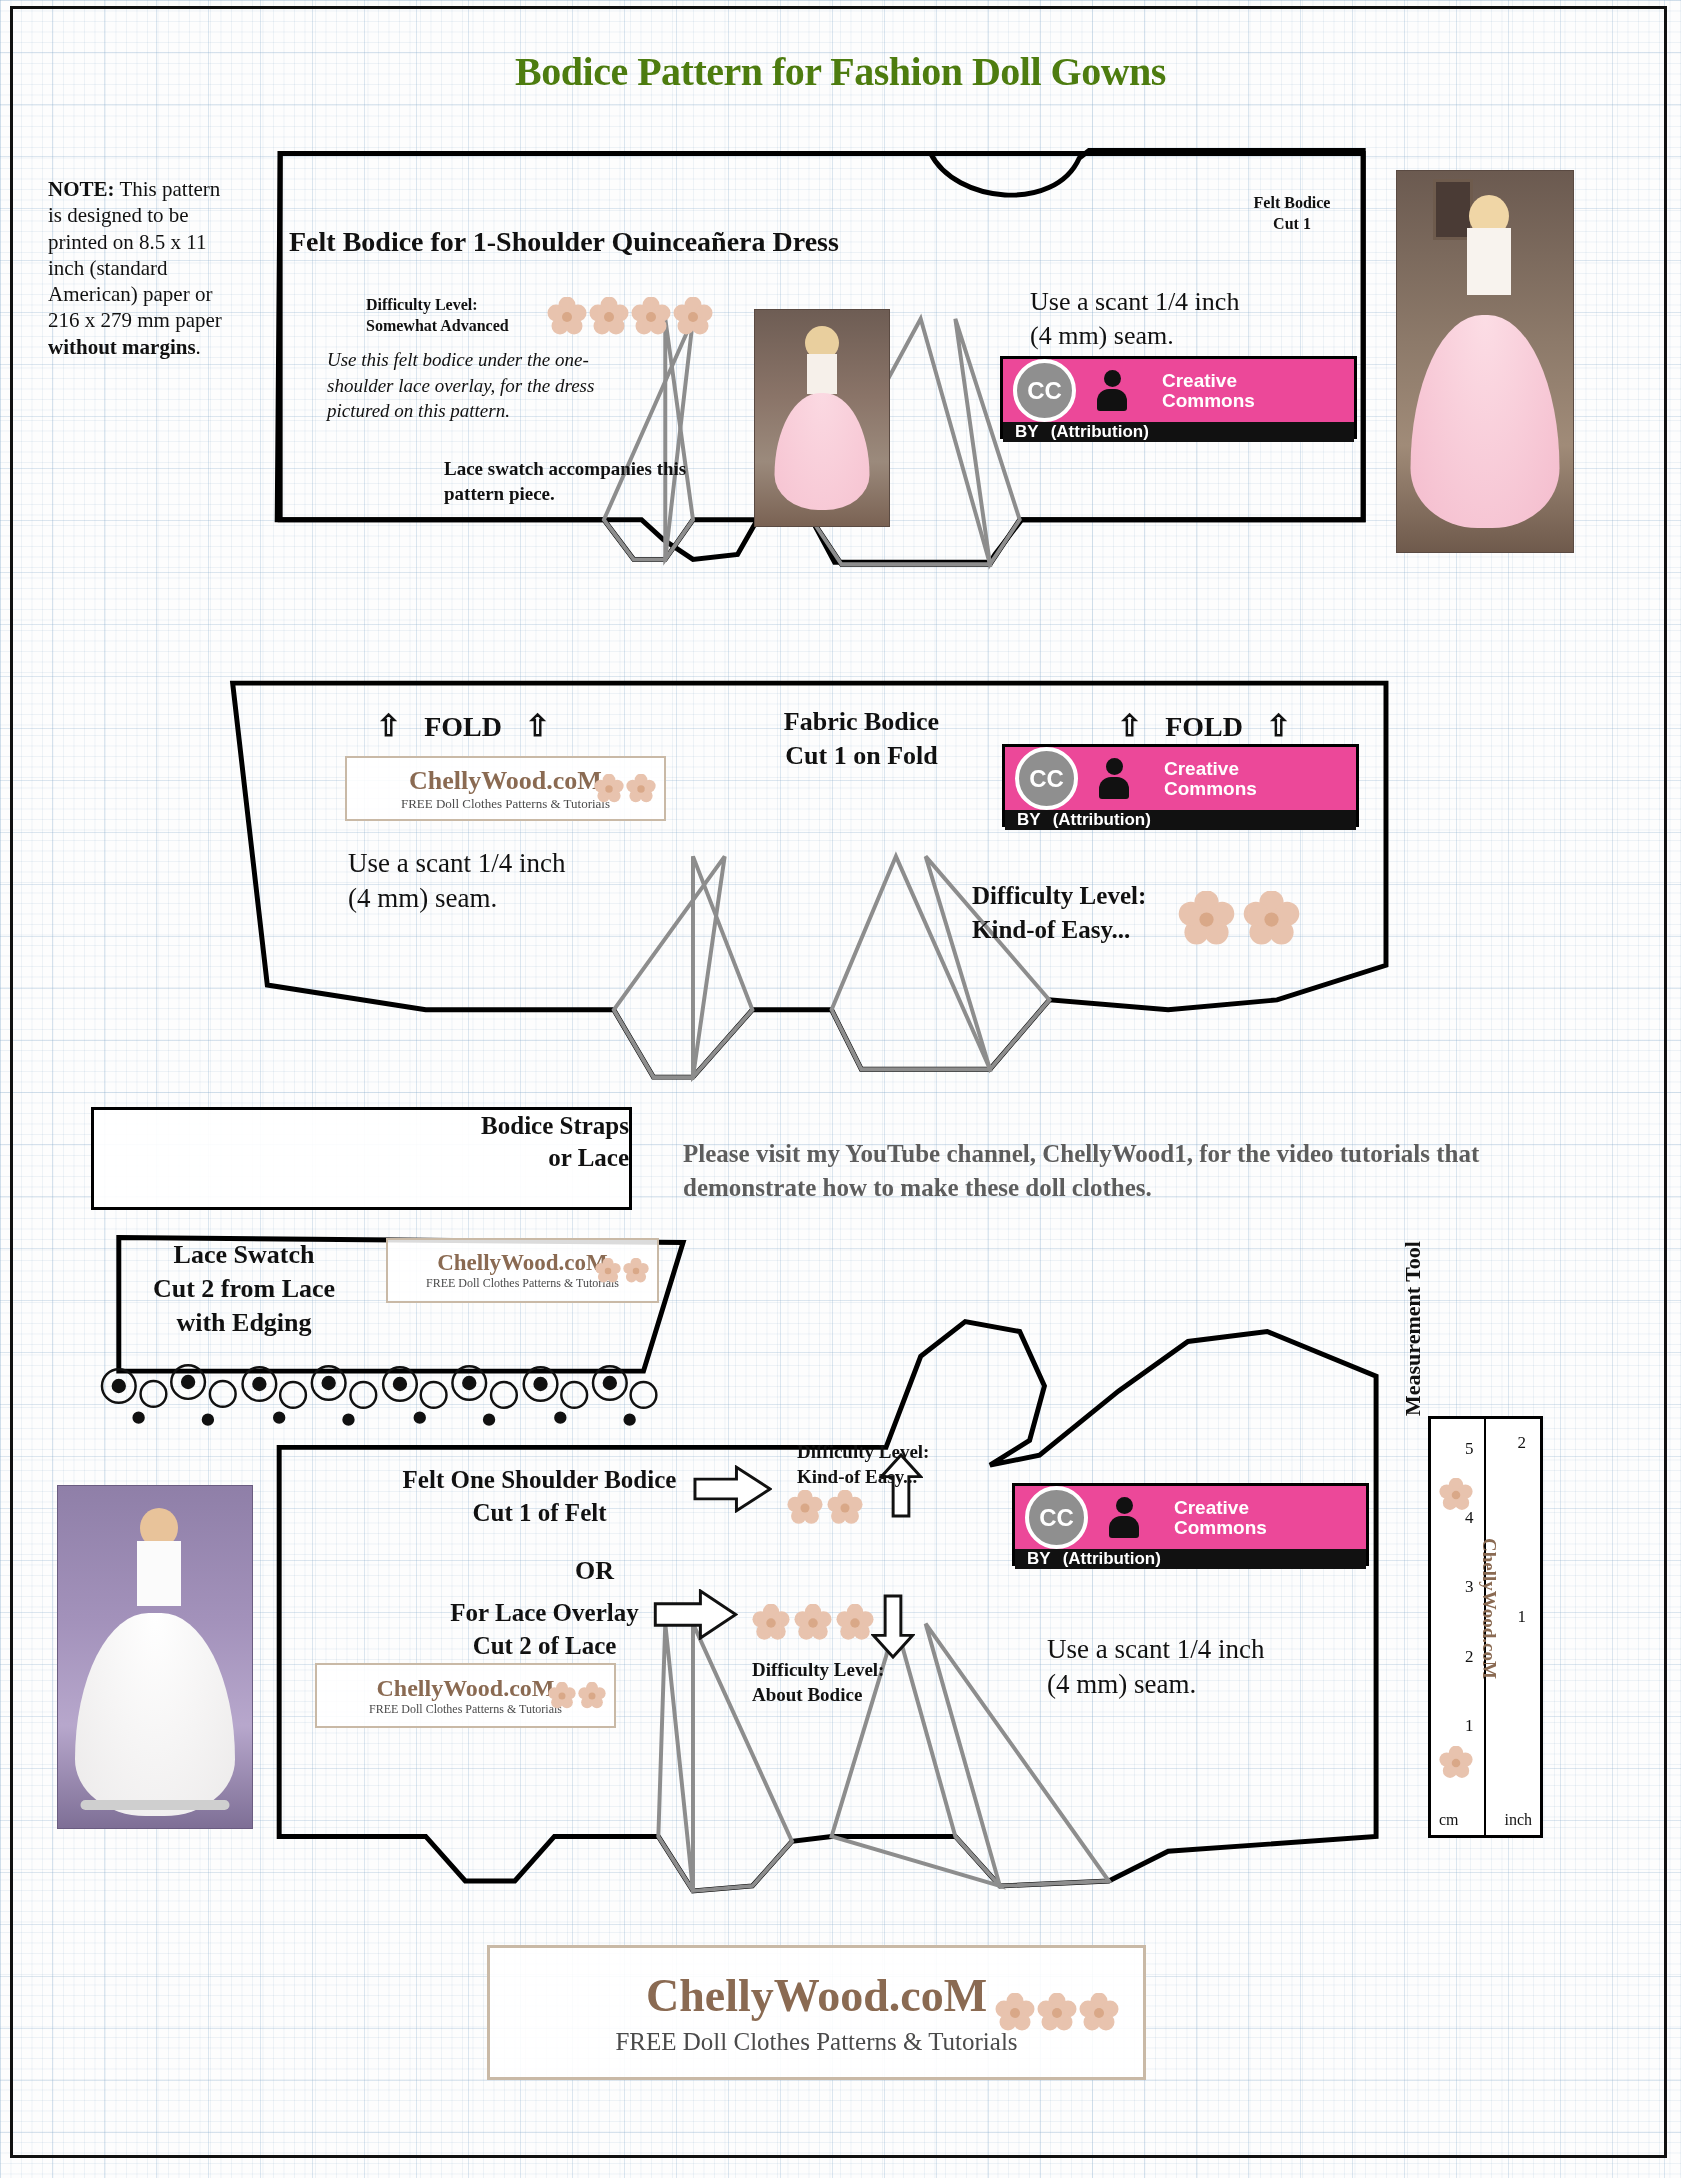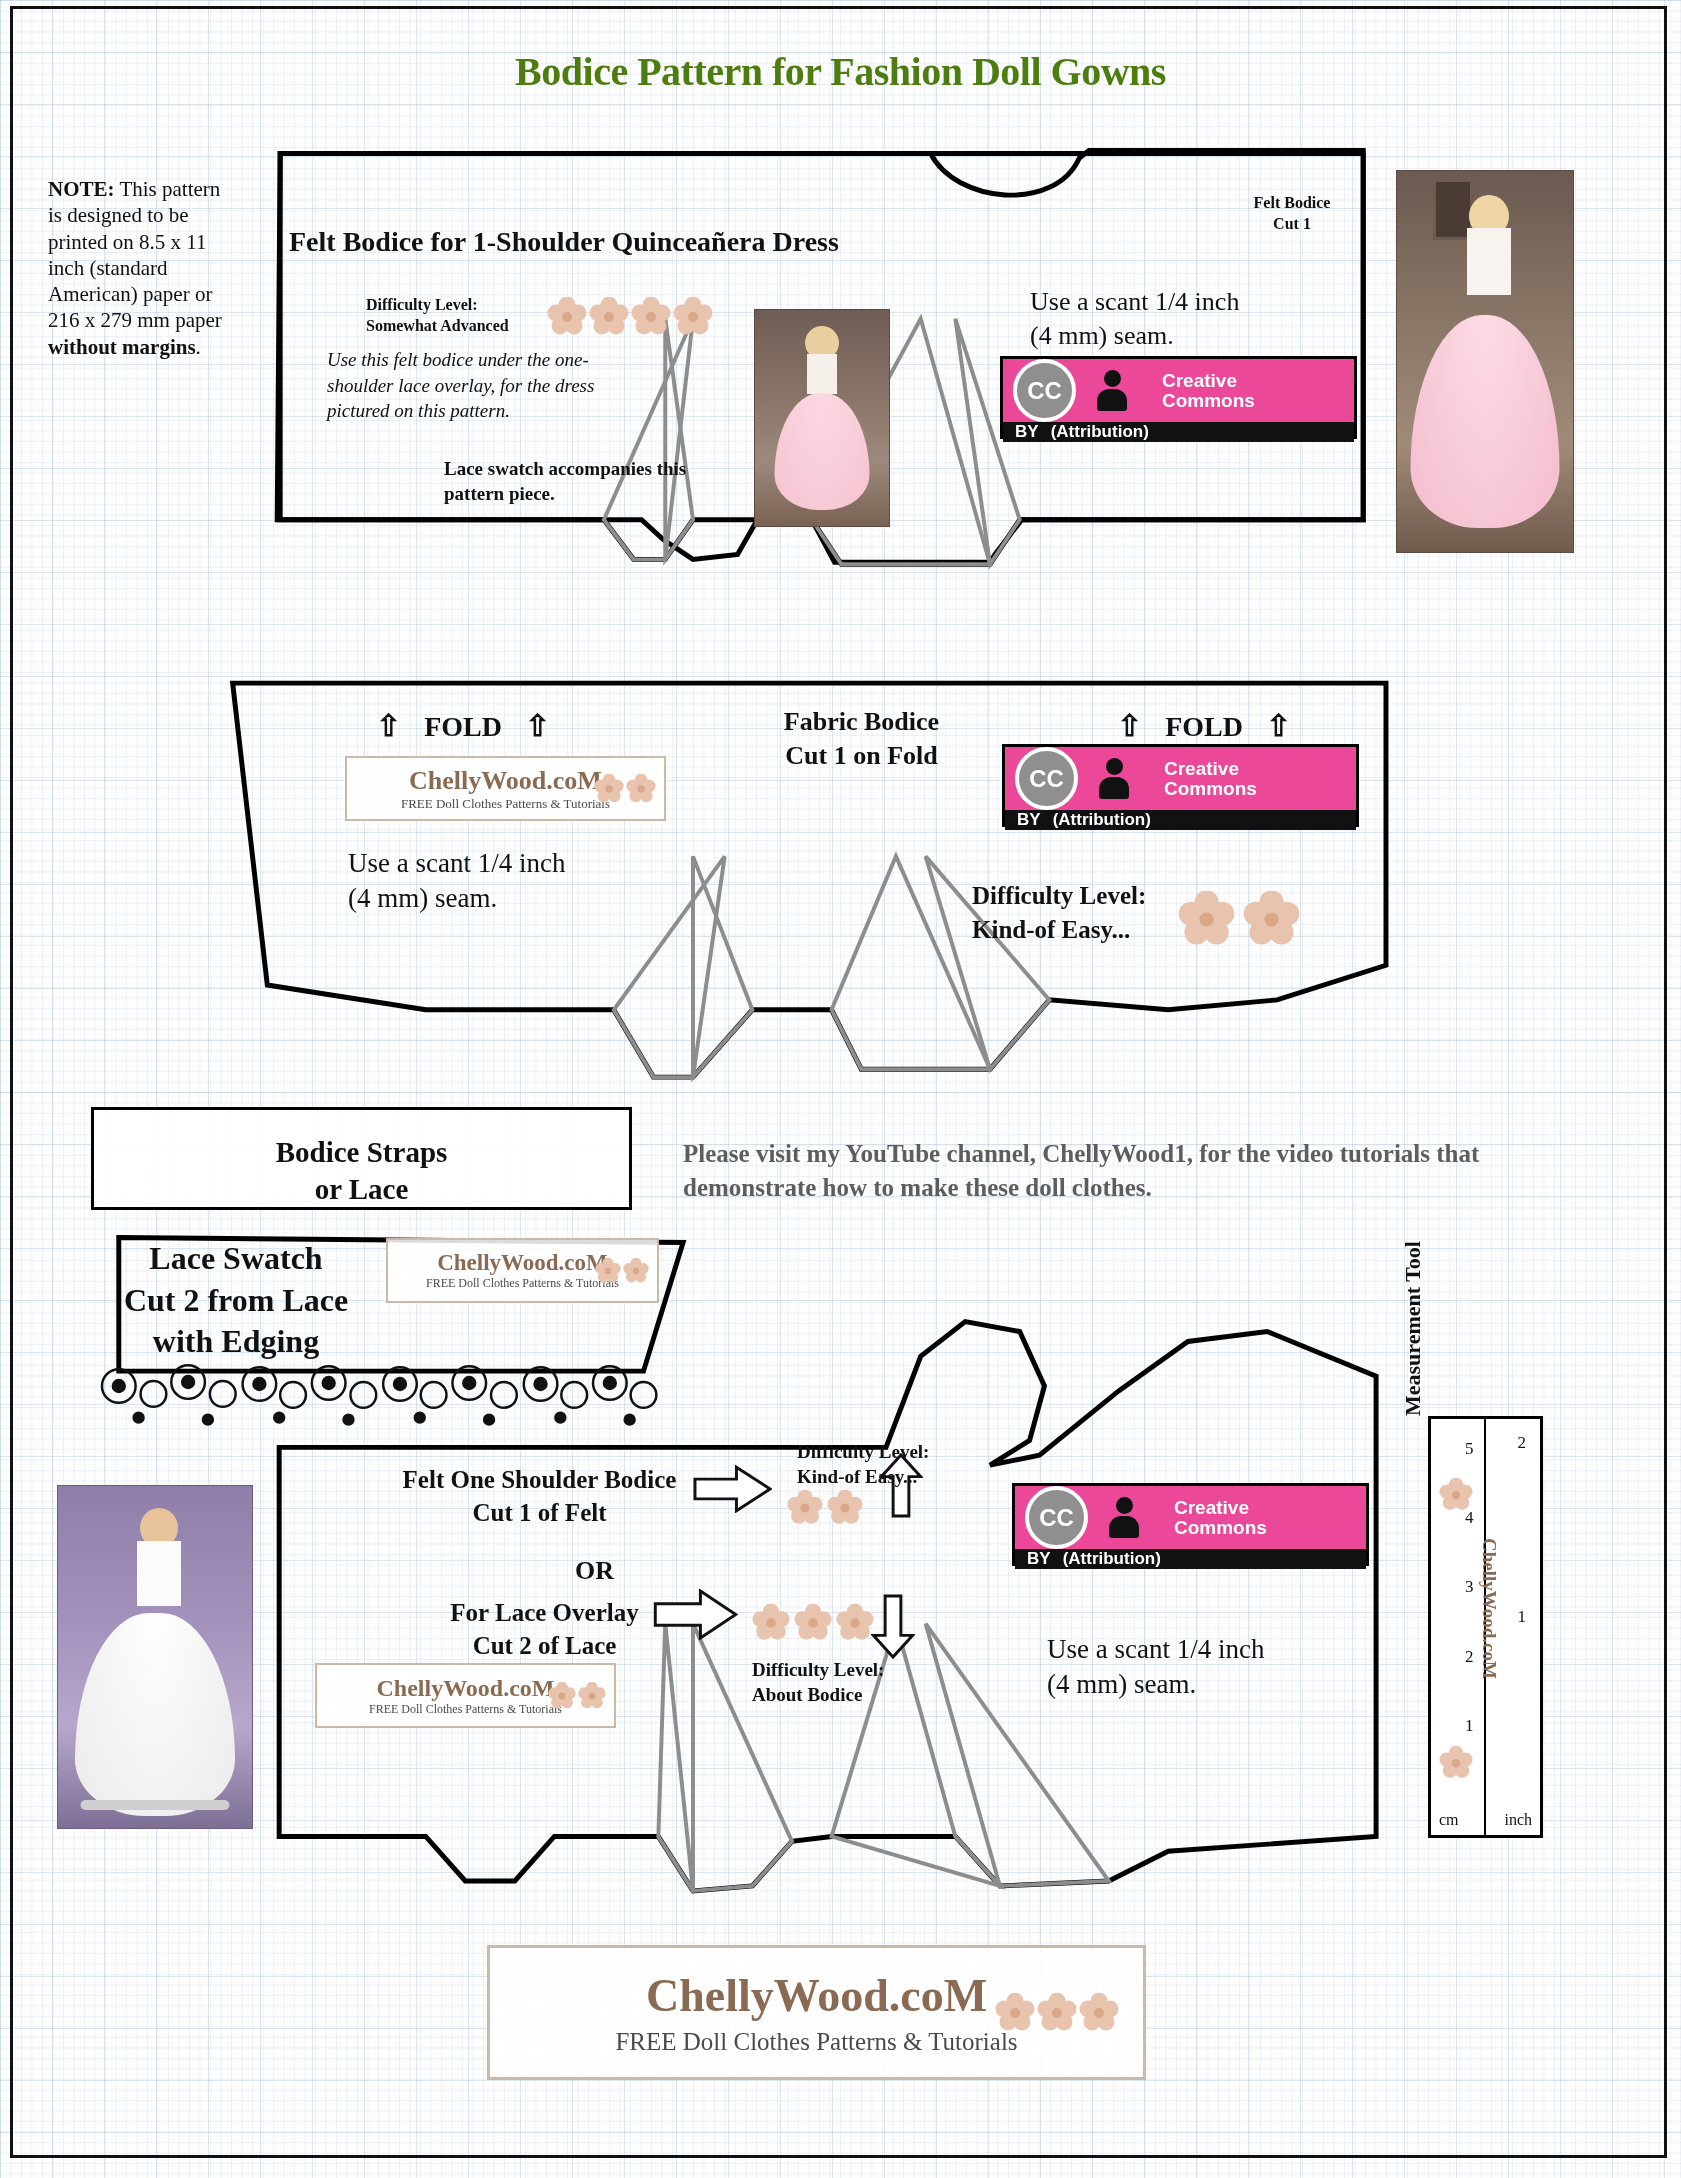"Bodice Straps" div.lbl { font-size: 29px -> 25px; padding-top: 24px -> 0; text-align: none -> right }
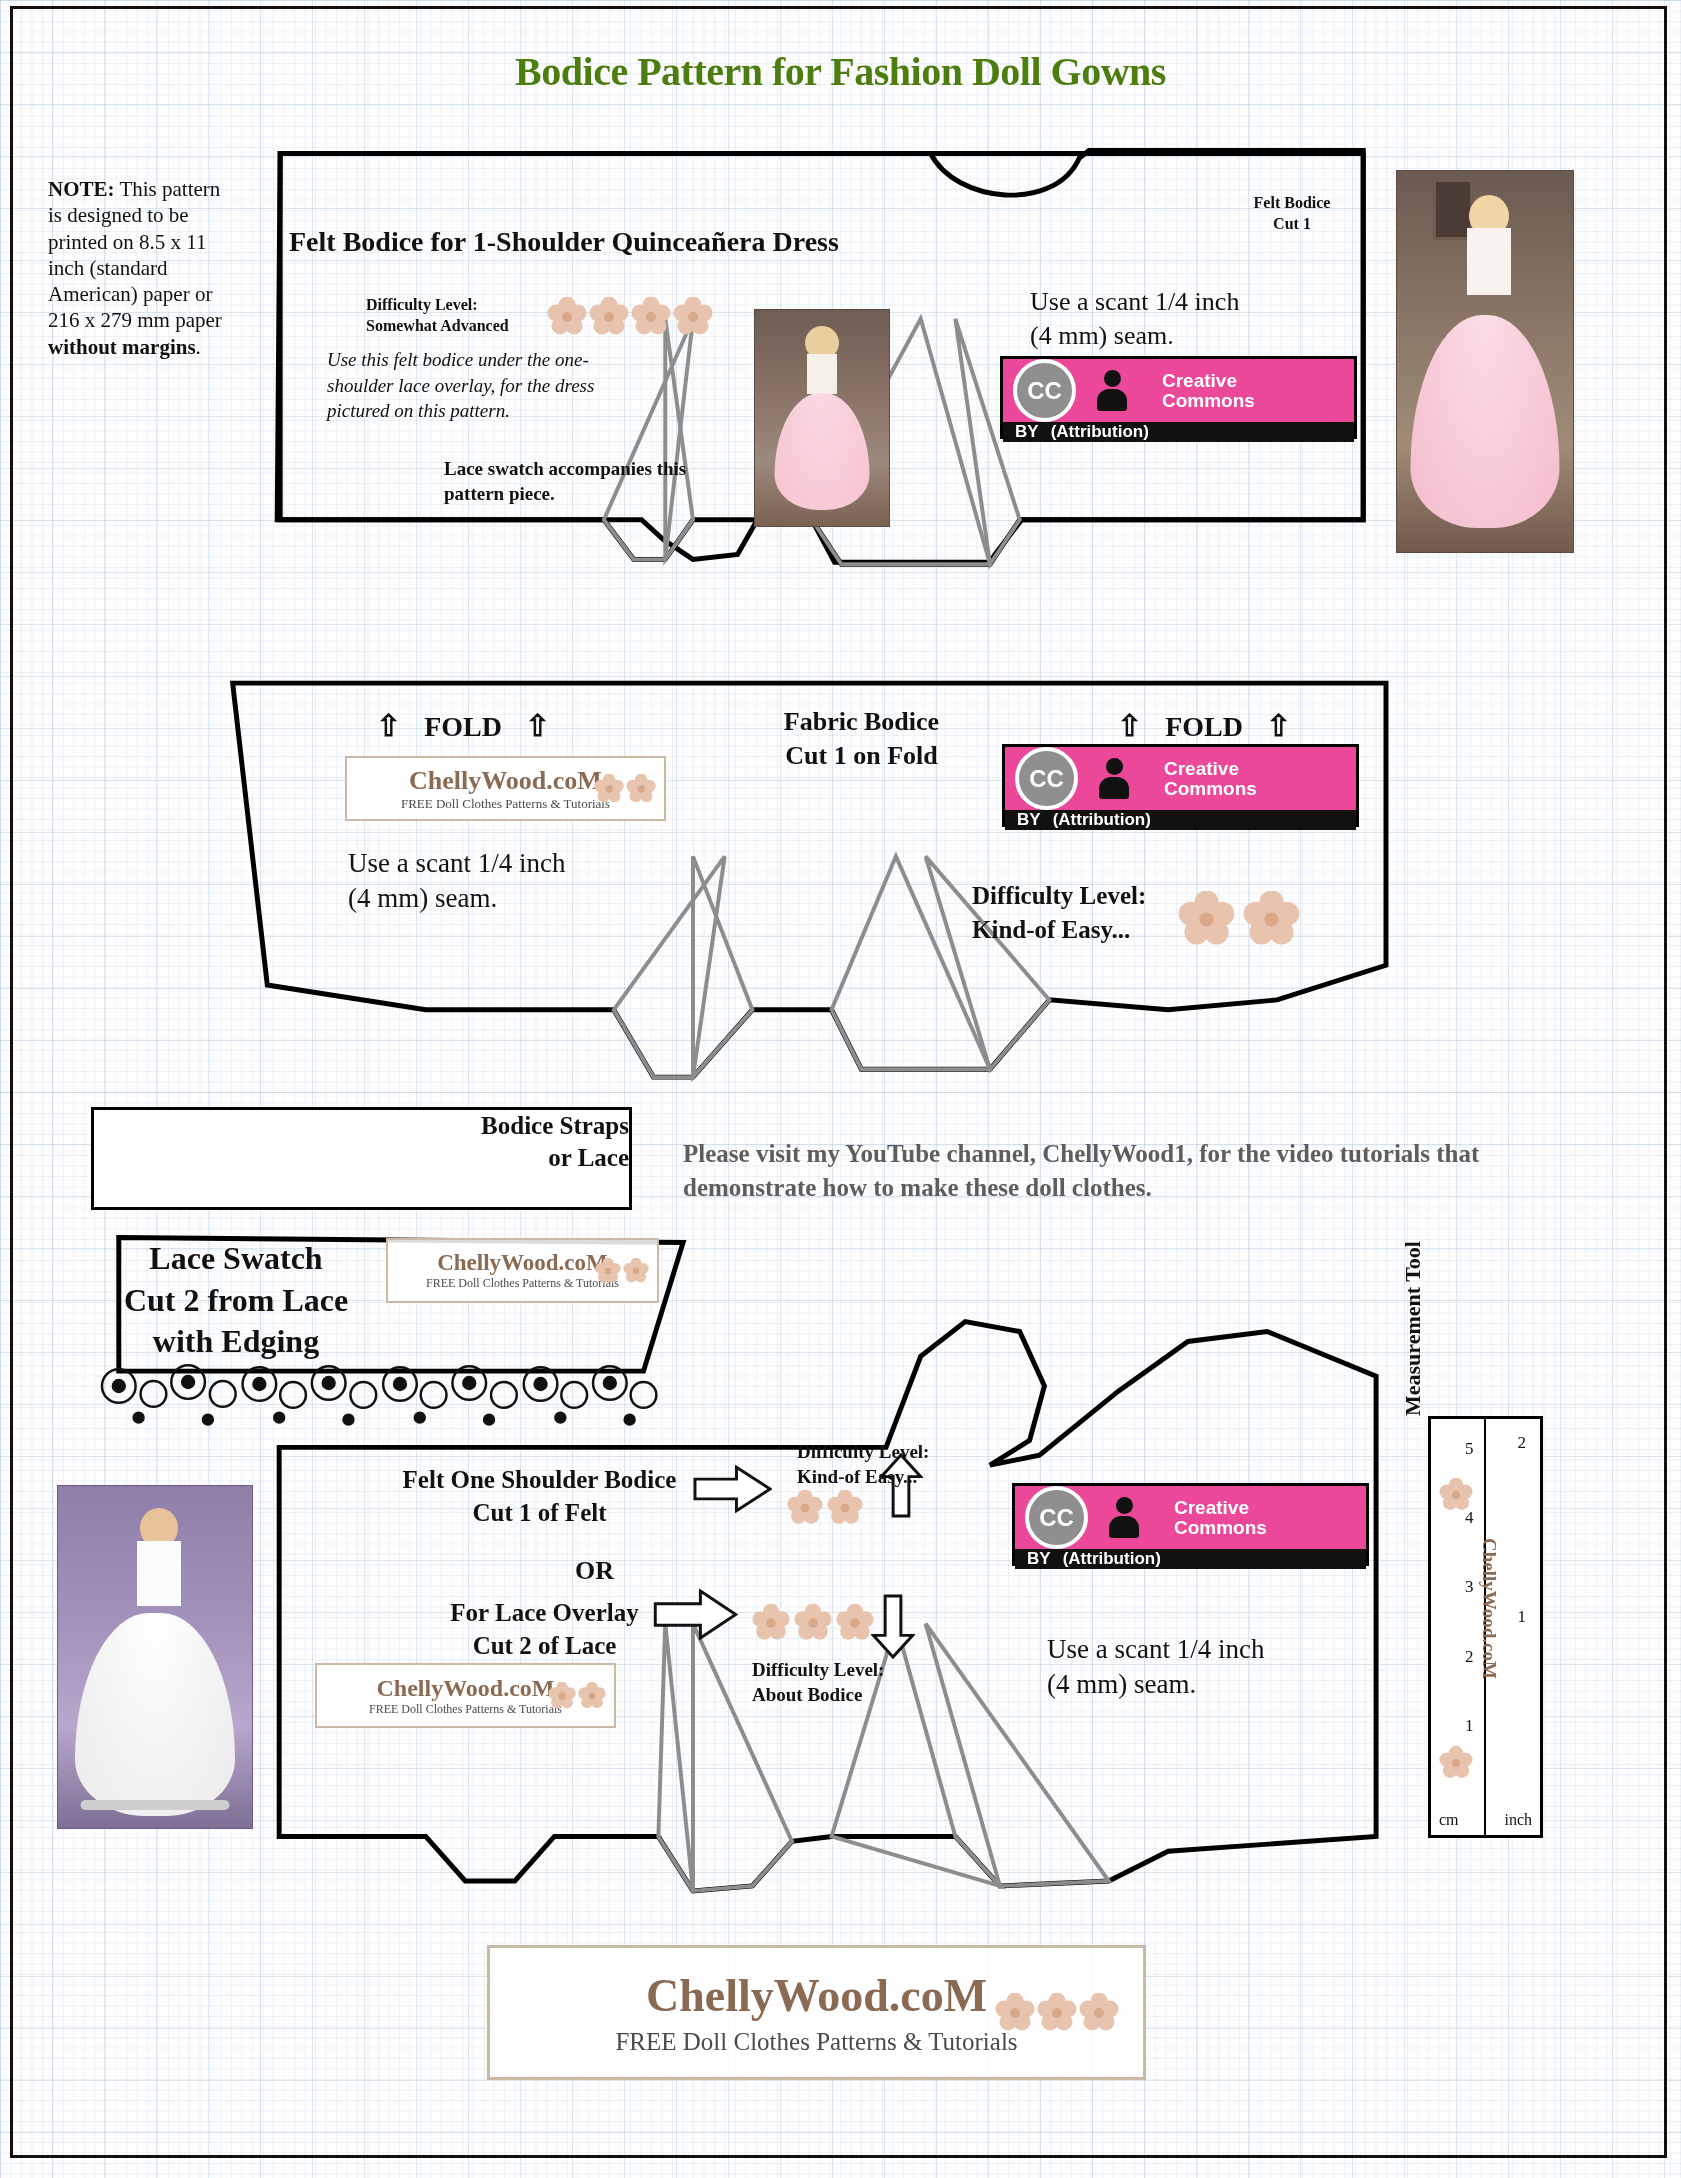"Lace Swatch" div.abs { font-size: 32px -> 26px; left: 117px -> 125px }
